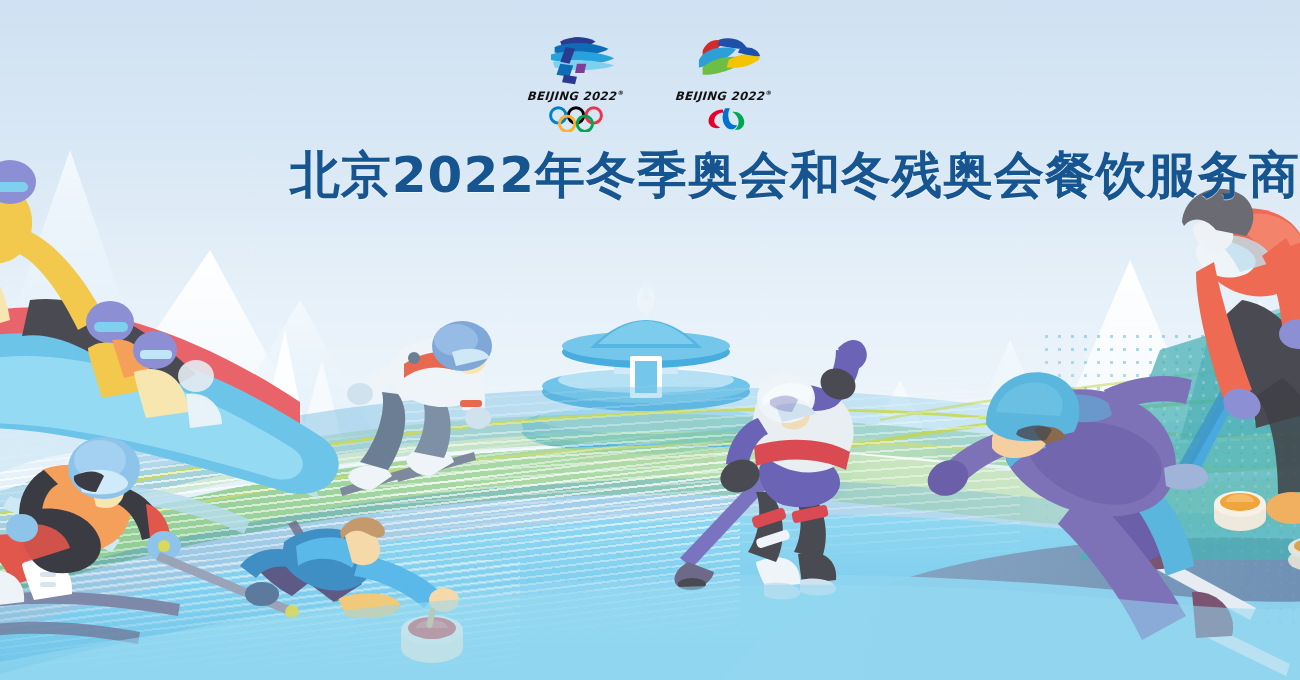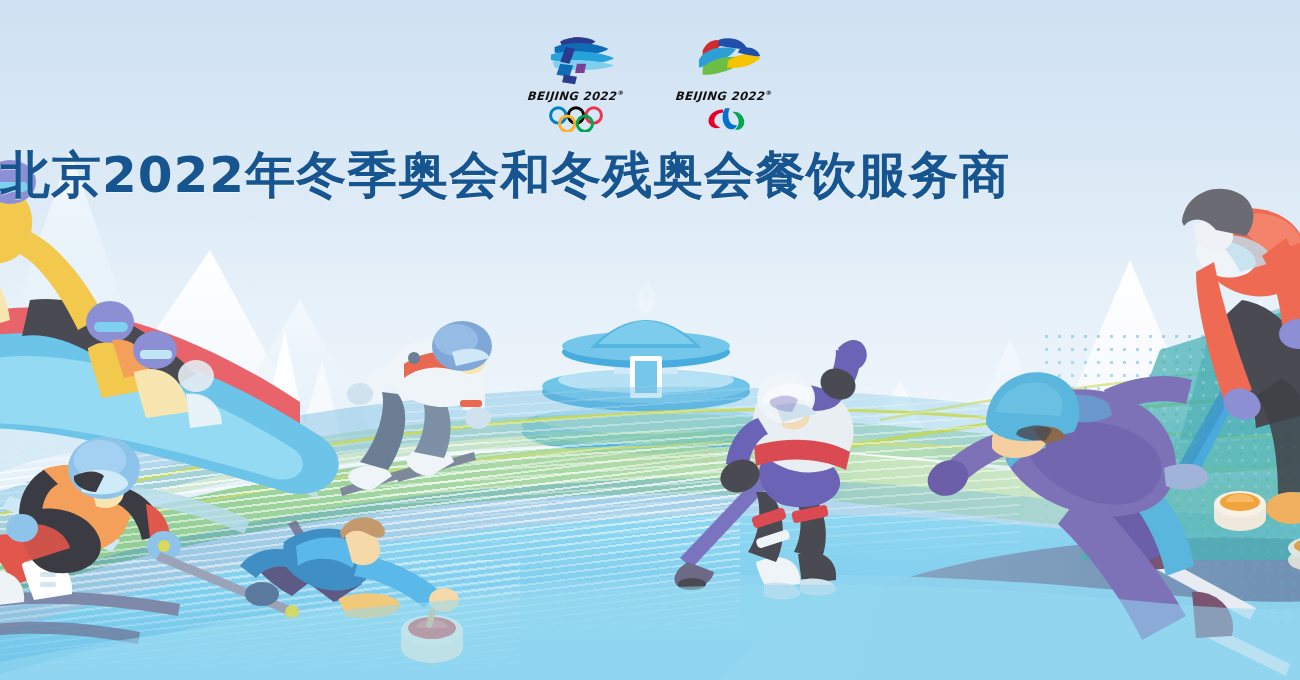"北京2022年冬季奥会和冬残奥会餐饮服务商" #title { text-align: left -> right }
